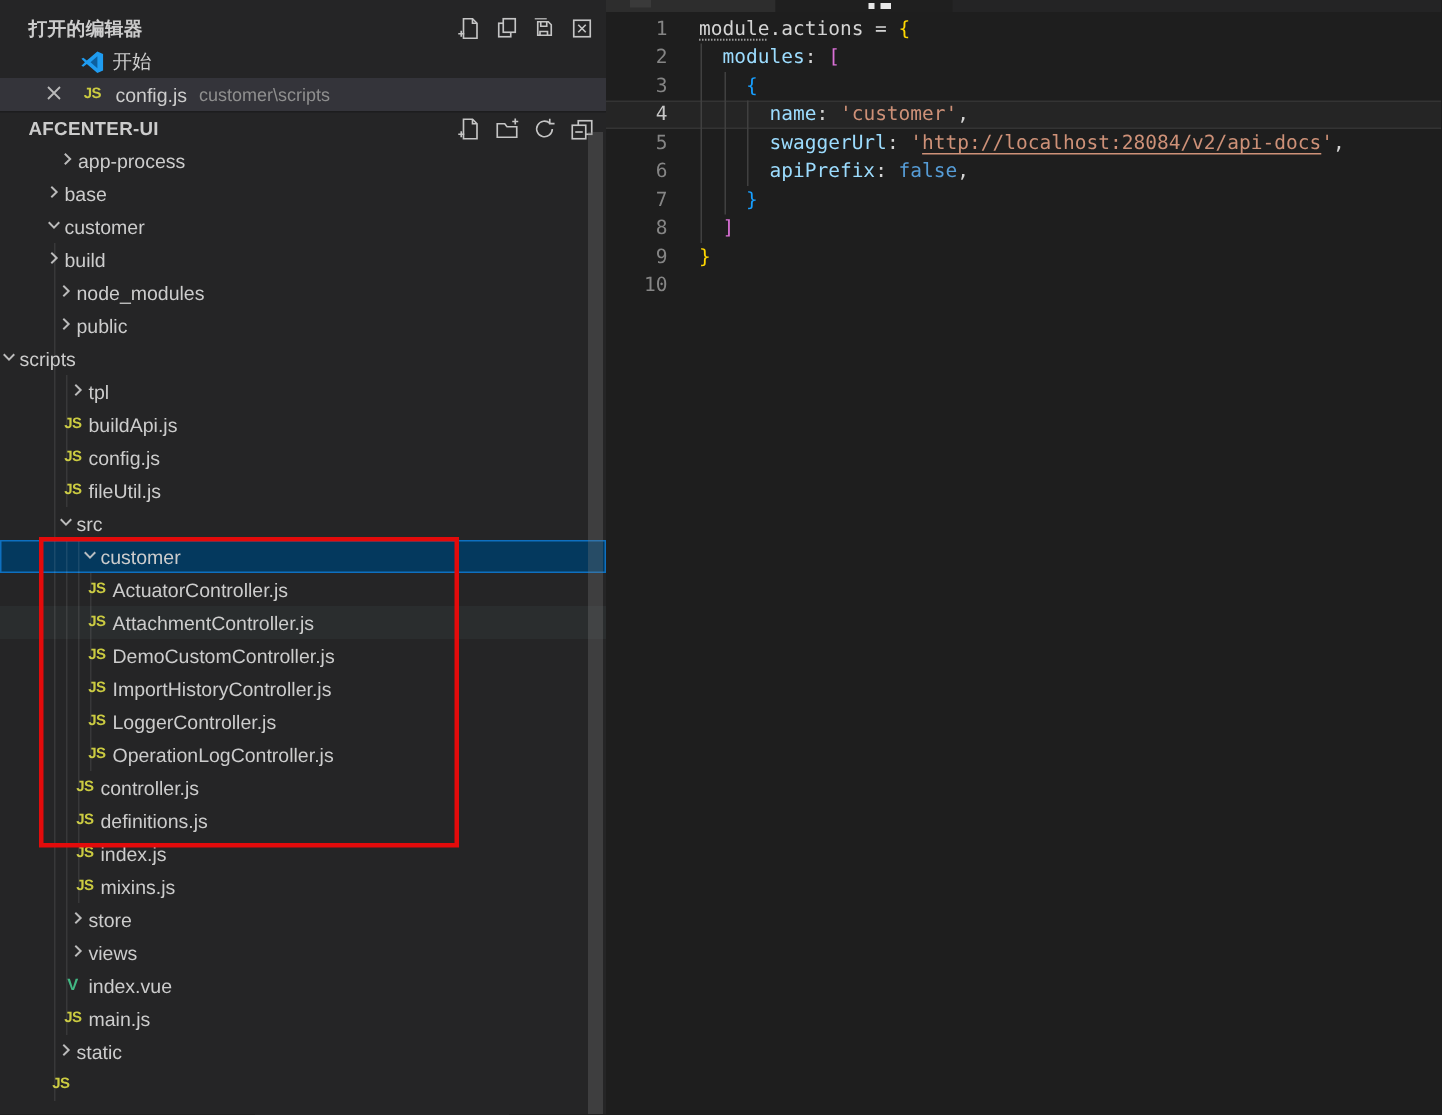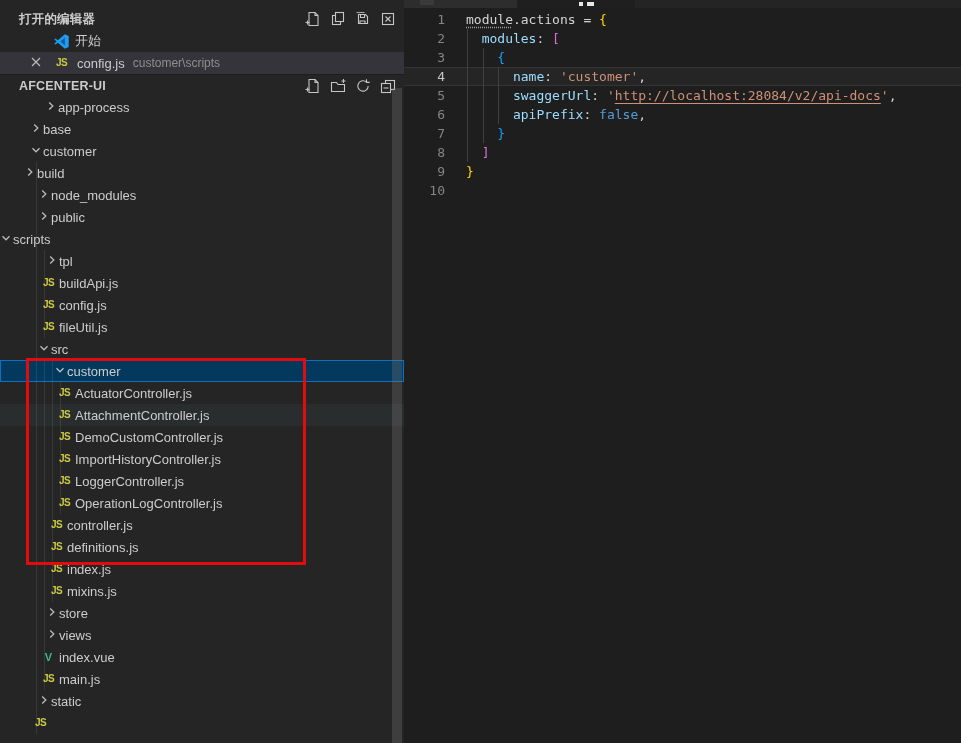"app-process" div.tree-row { margin-left: 6px -> none }
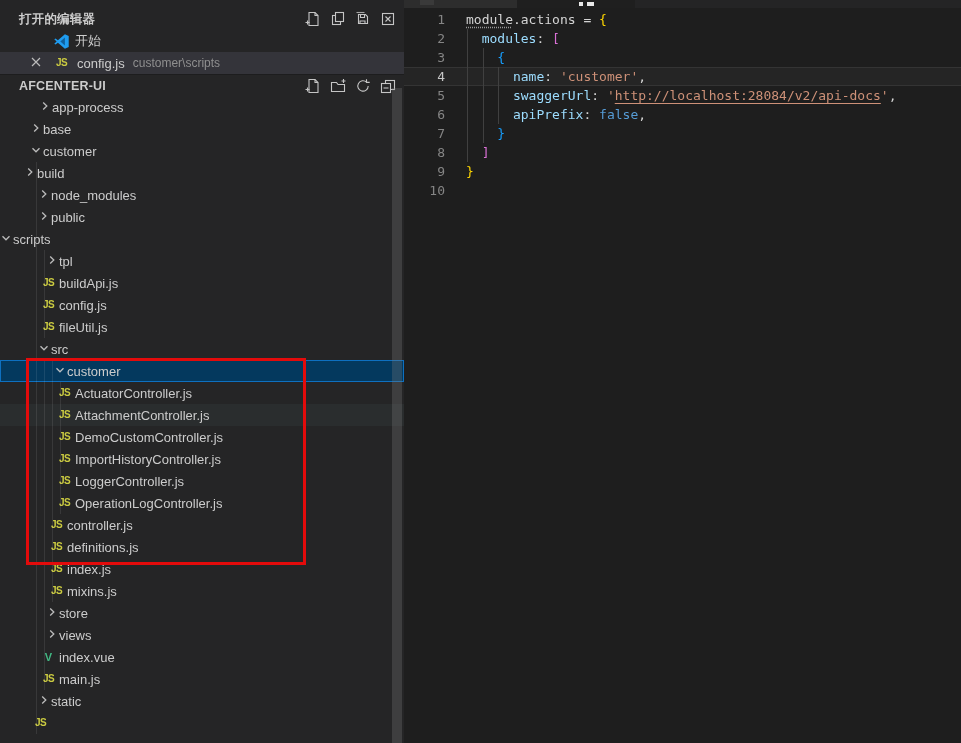"build" div.tree-row { padding-left: 24px -> 30px }
